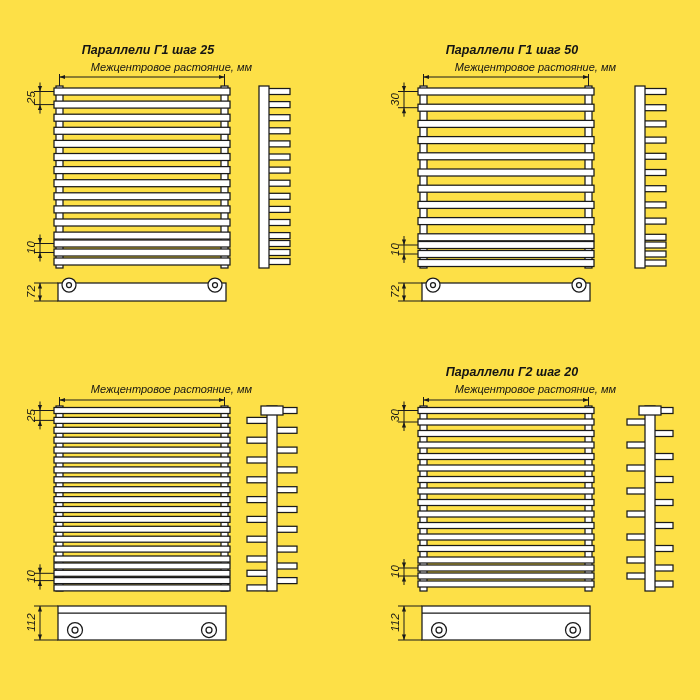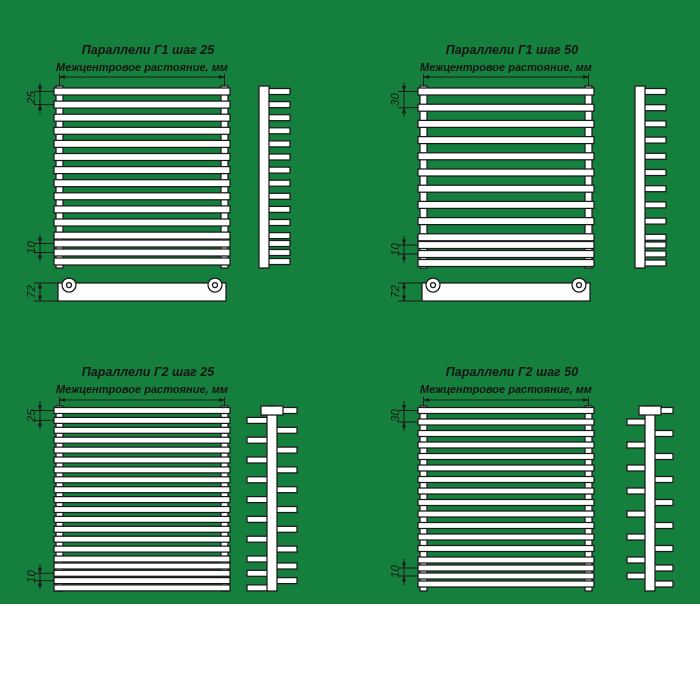"Параллели Г1 шаг 25" #stage { background: #15803d -> #fde047; height: 604px -> 700px }
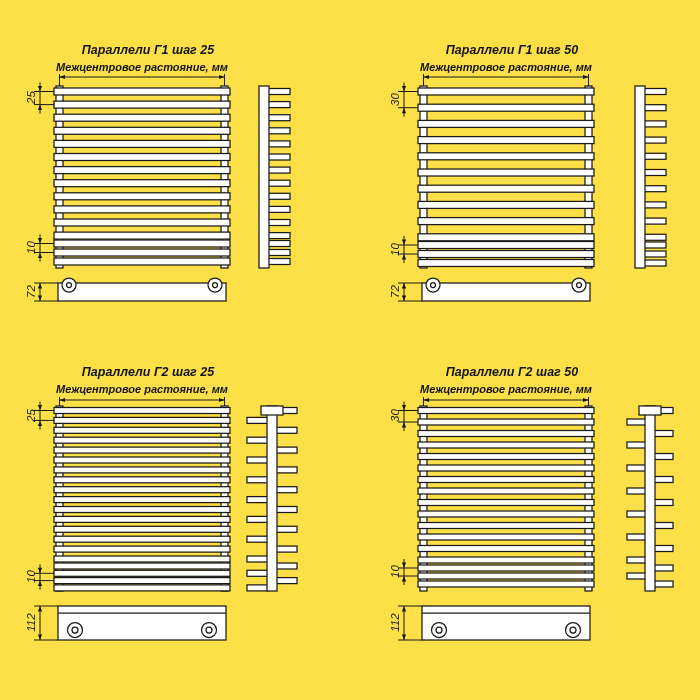"Межцентровое растояние, мм" .q-sub { font-weight: bold -> none; text-align: center -> right }
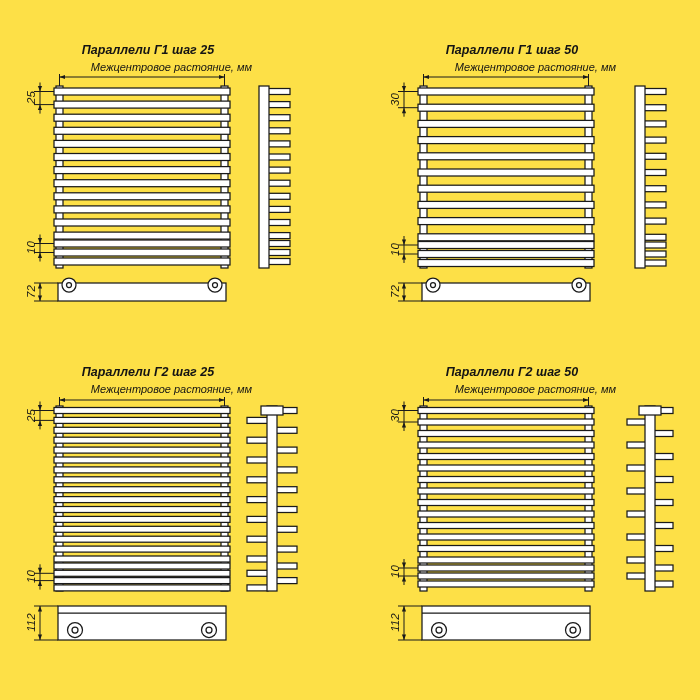"Параллели Г2 шаг 25" div.q-title { html: <div>Параллели Г2 шаг 25</div> -> none }
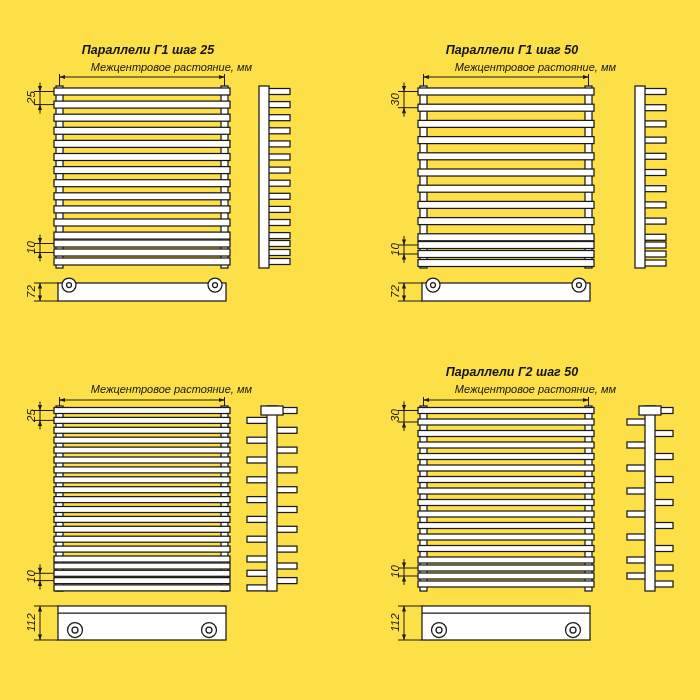"Параллели Г2 шаг 50" div.q-title { text: 50 -> 20 }
